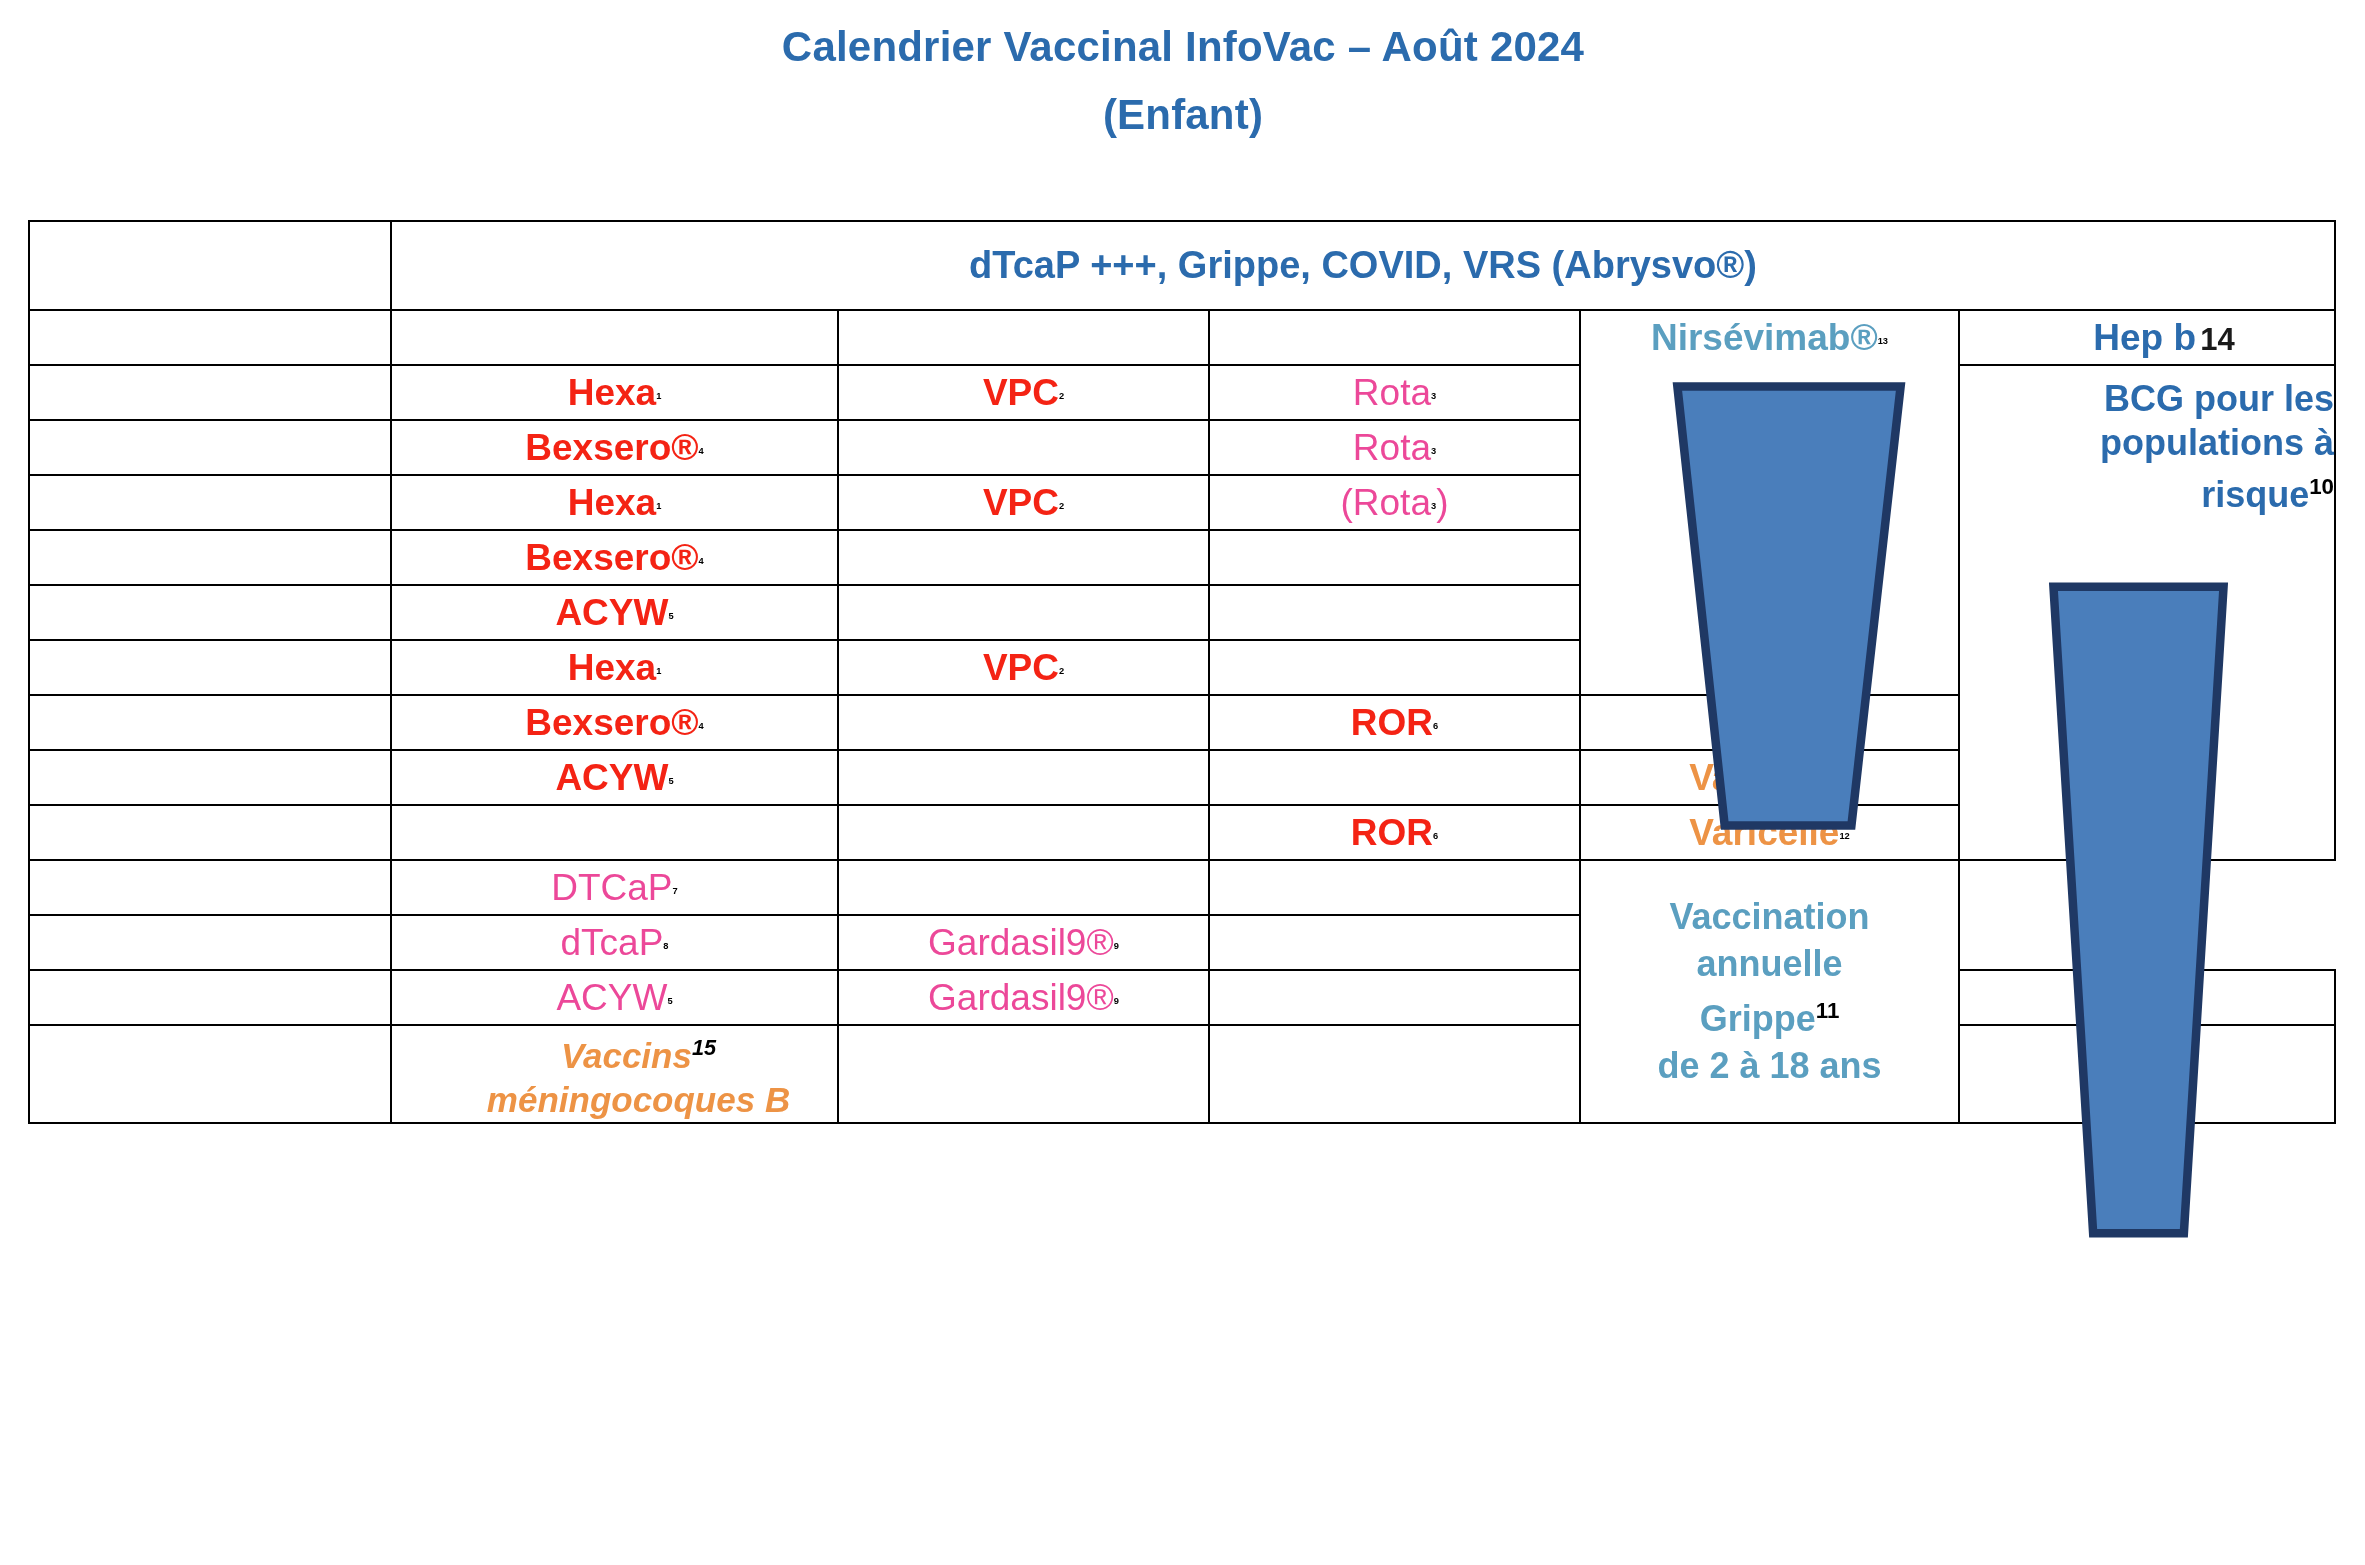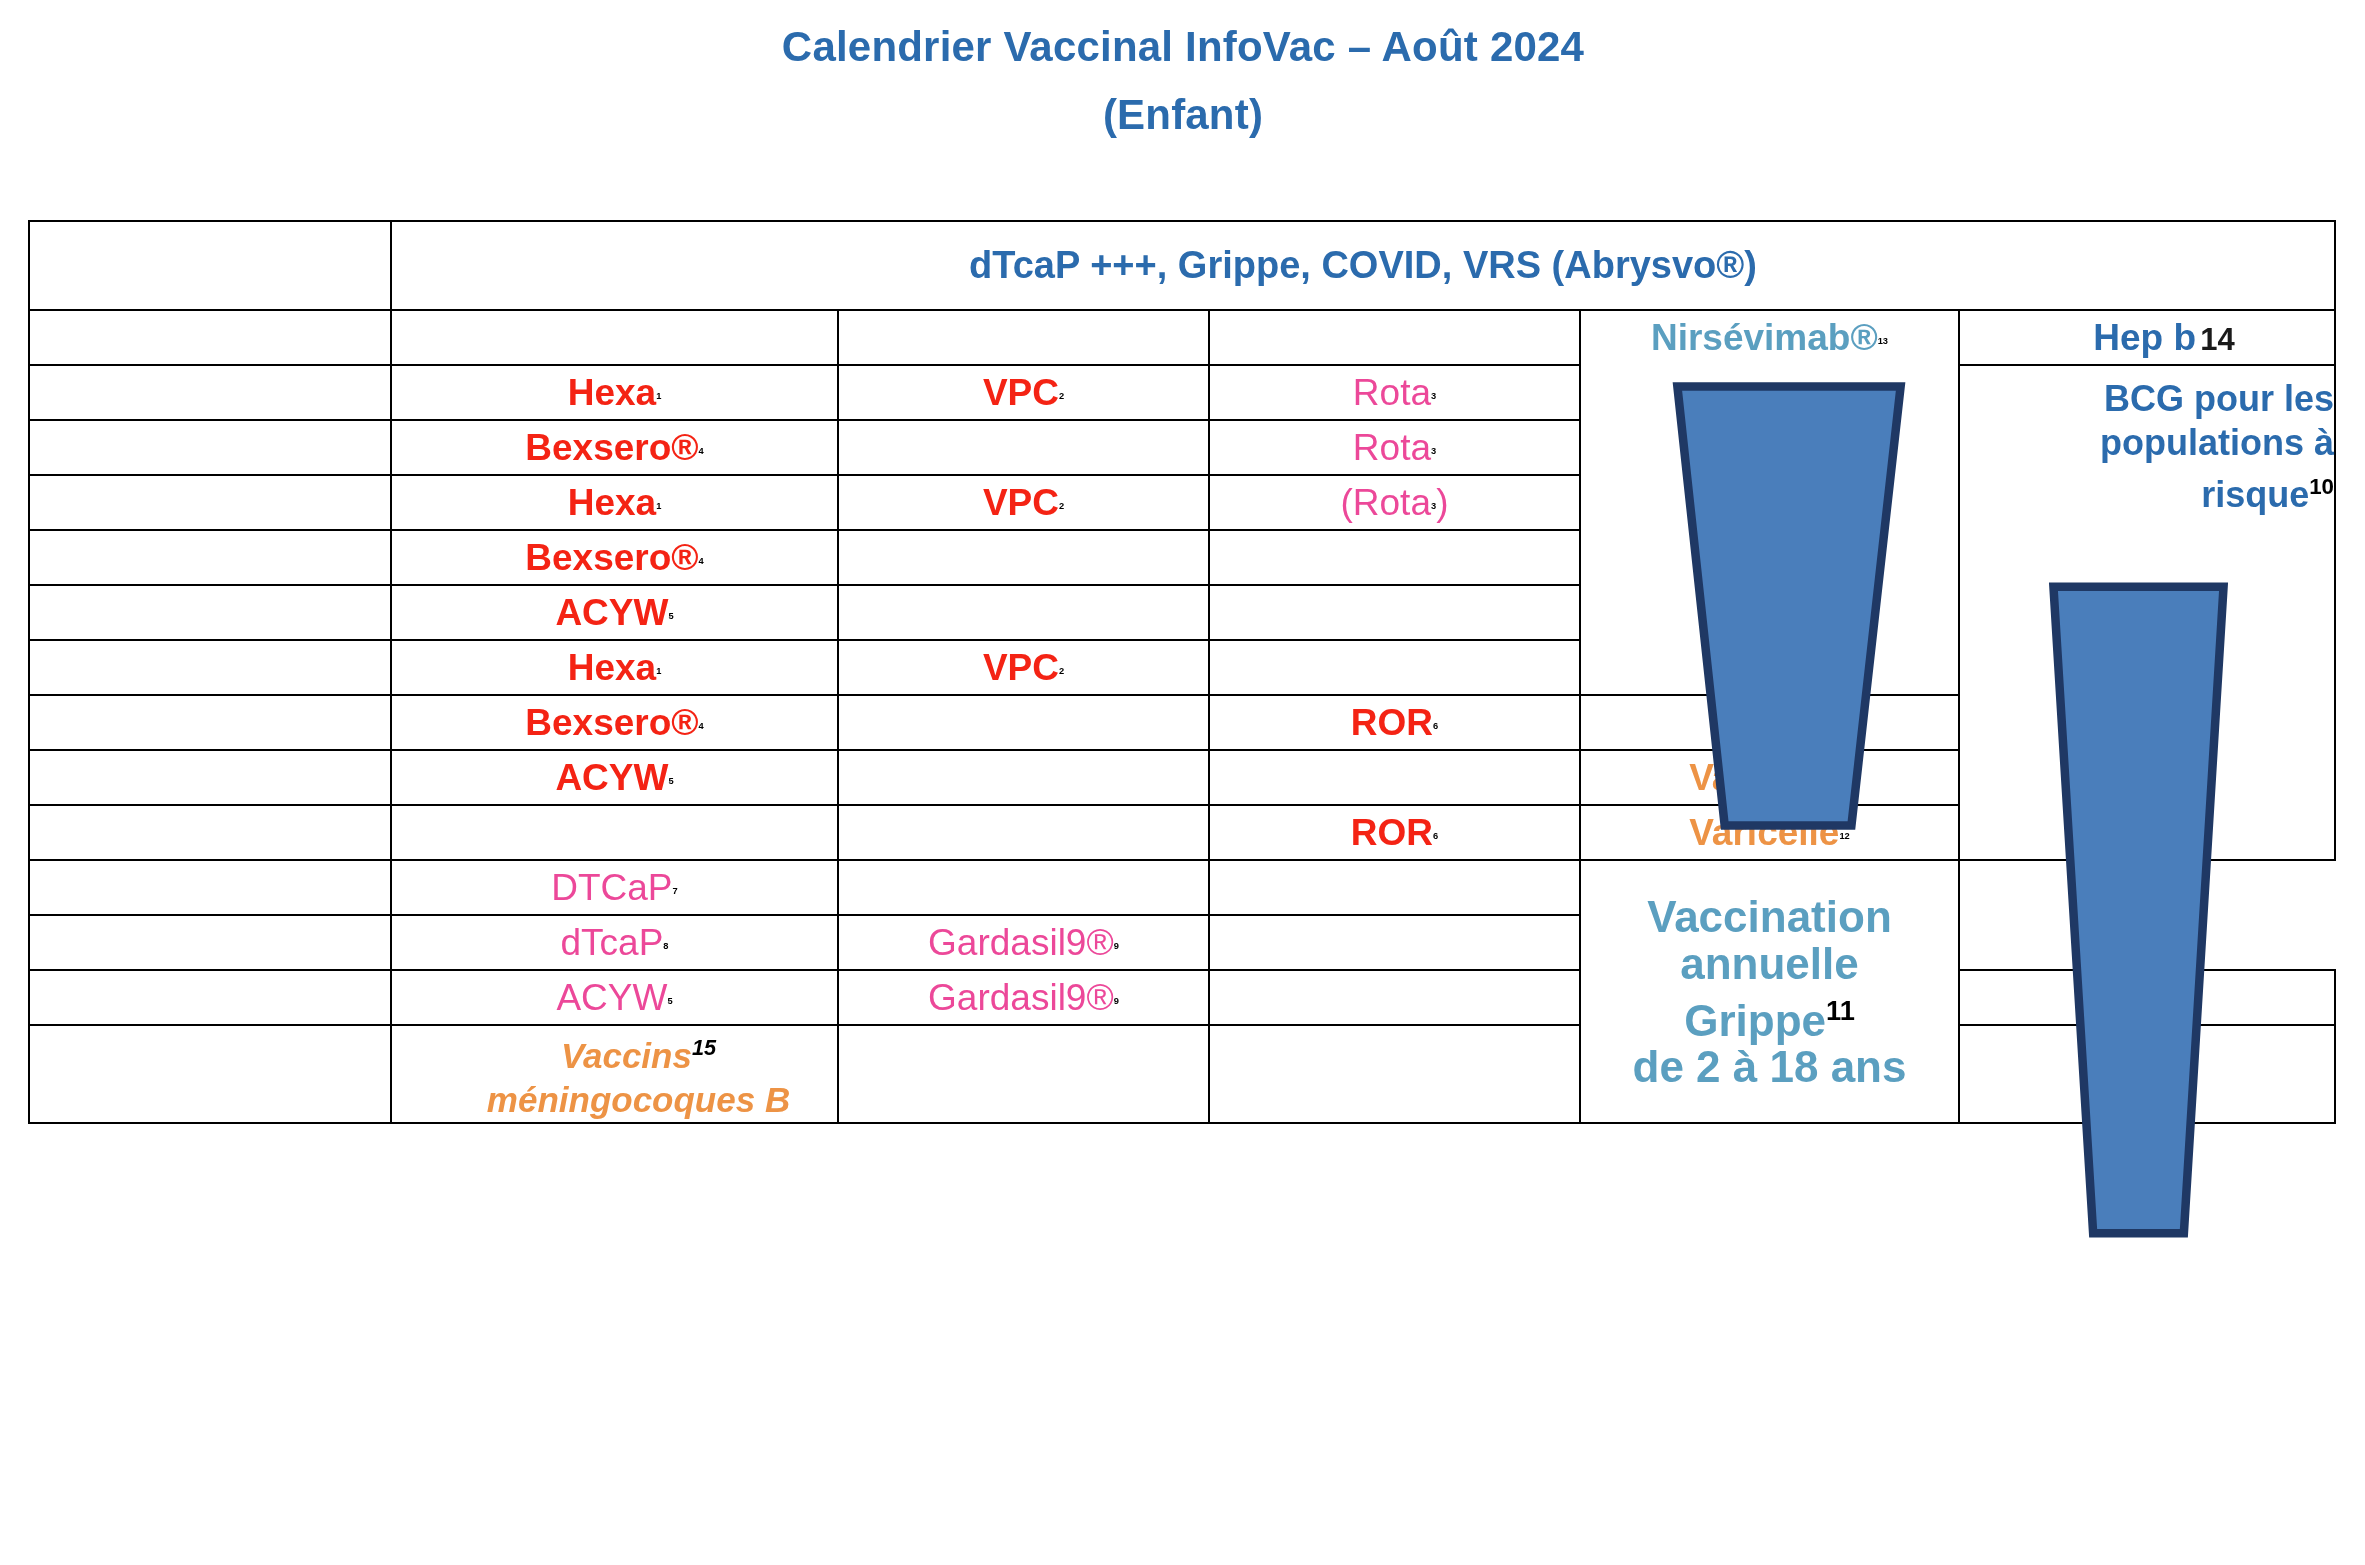"Vaccination" .grippe-cell { font-size: 44px -> 36px }
